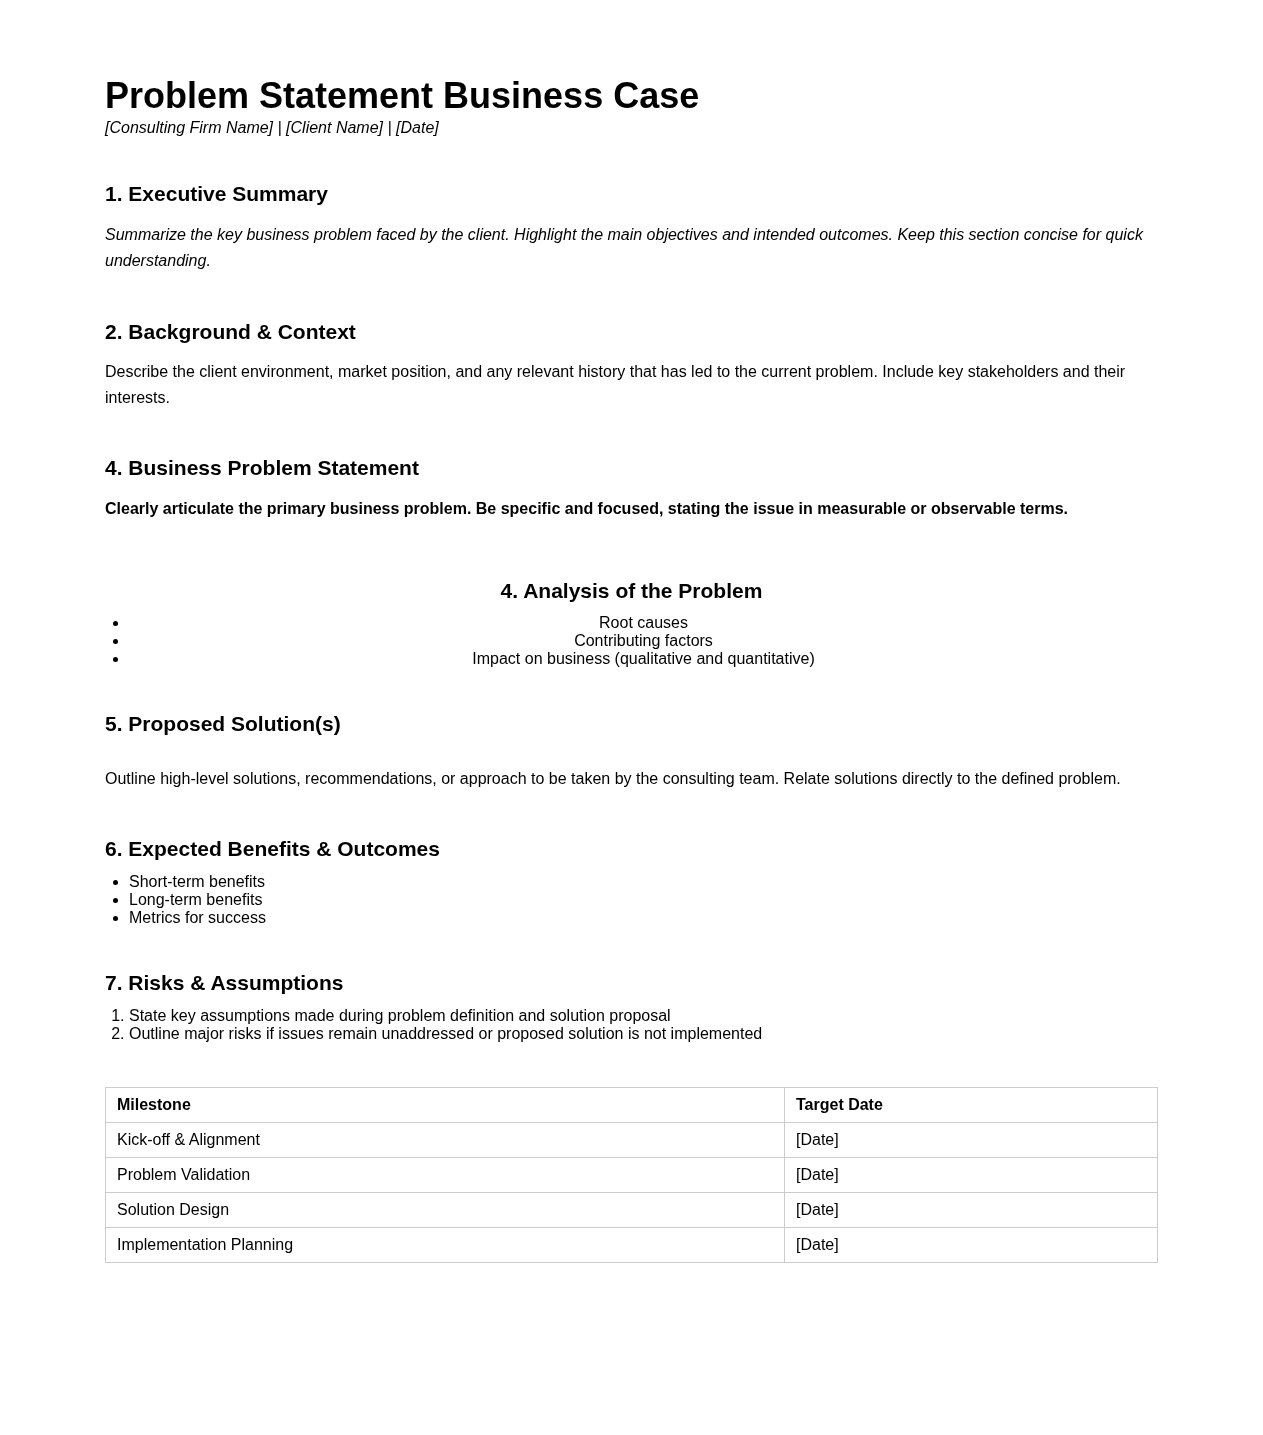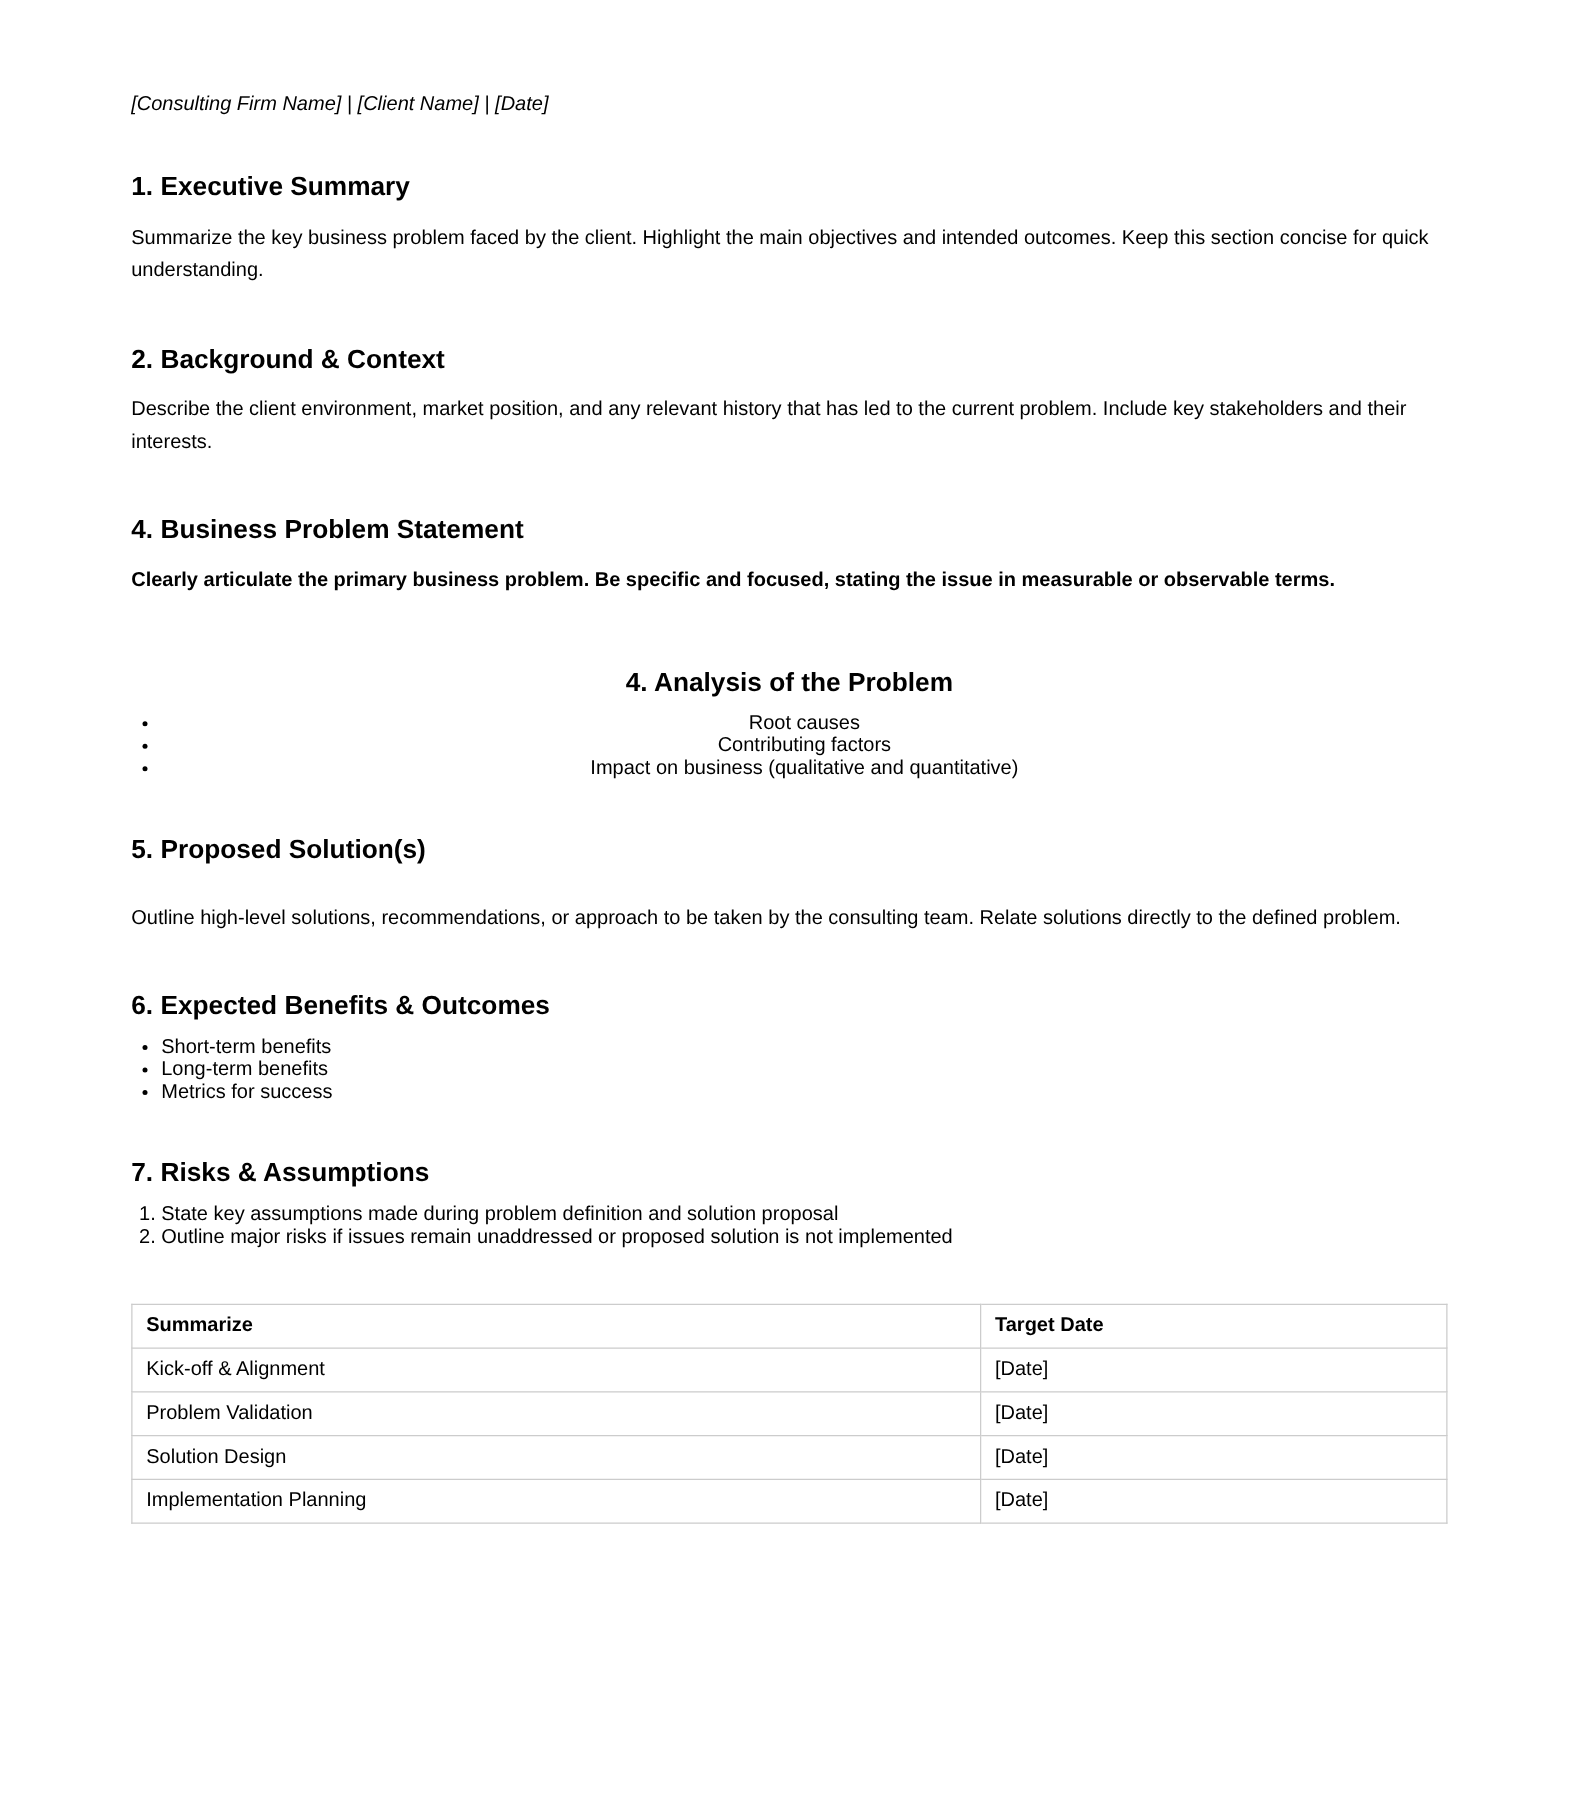"Problem Statement Business Case" h1 { html: none -> <h1>Problem Statement Business Case</h1> }
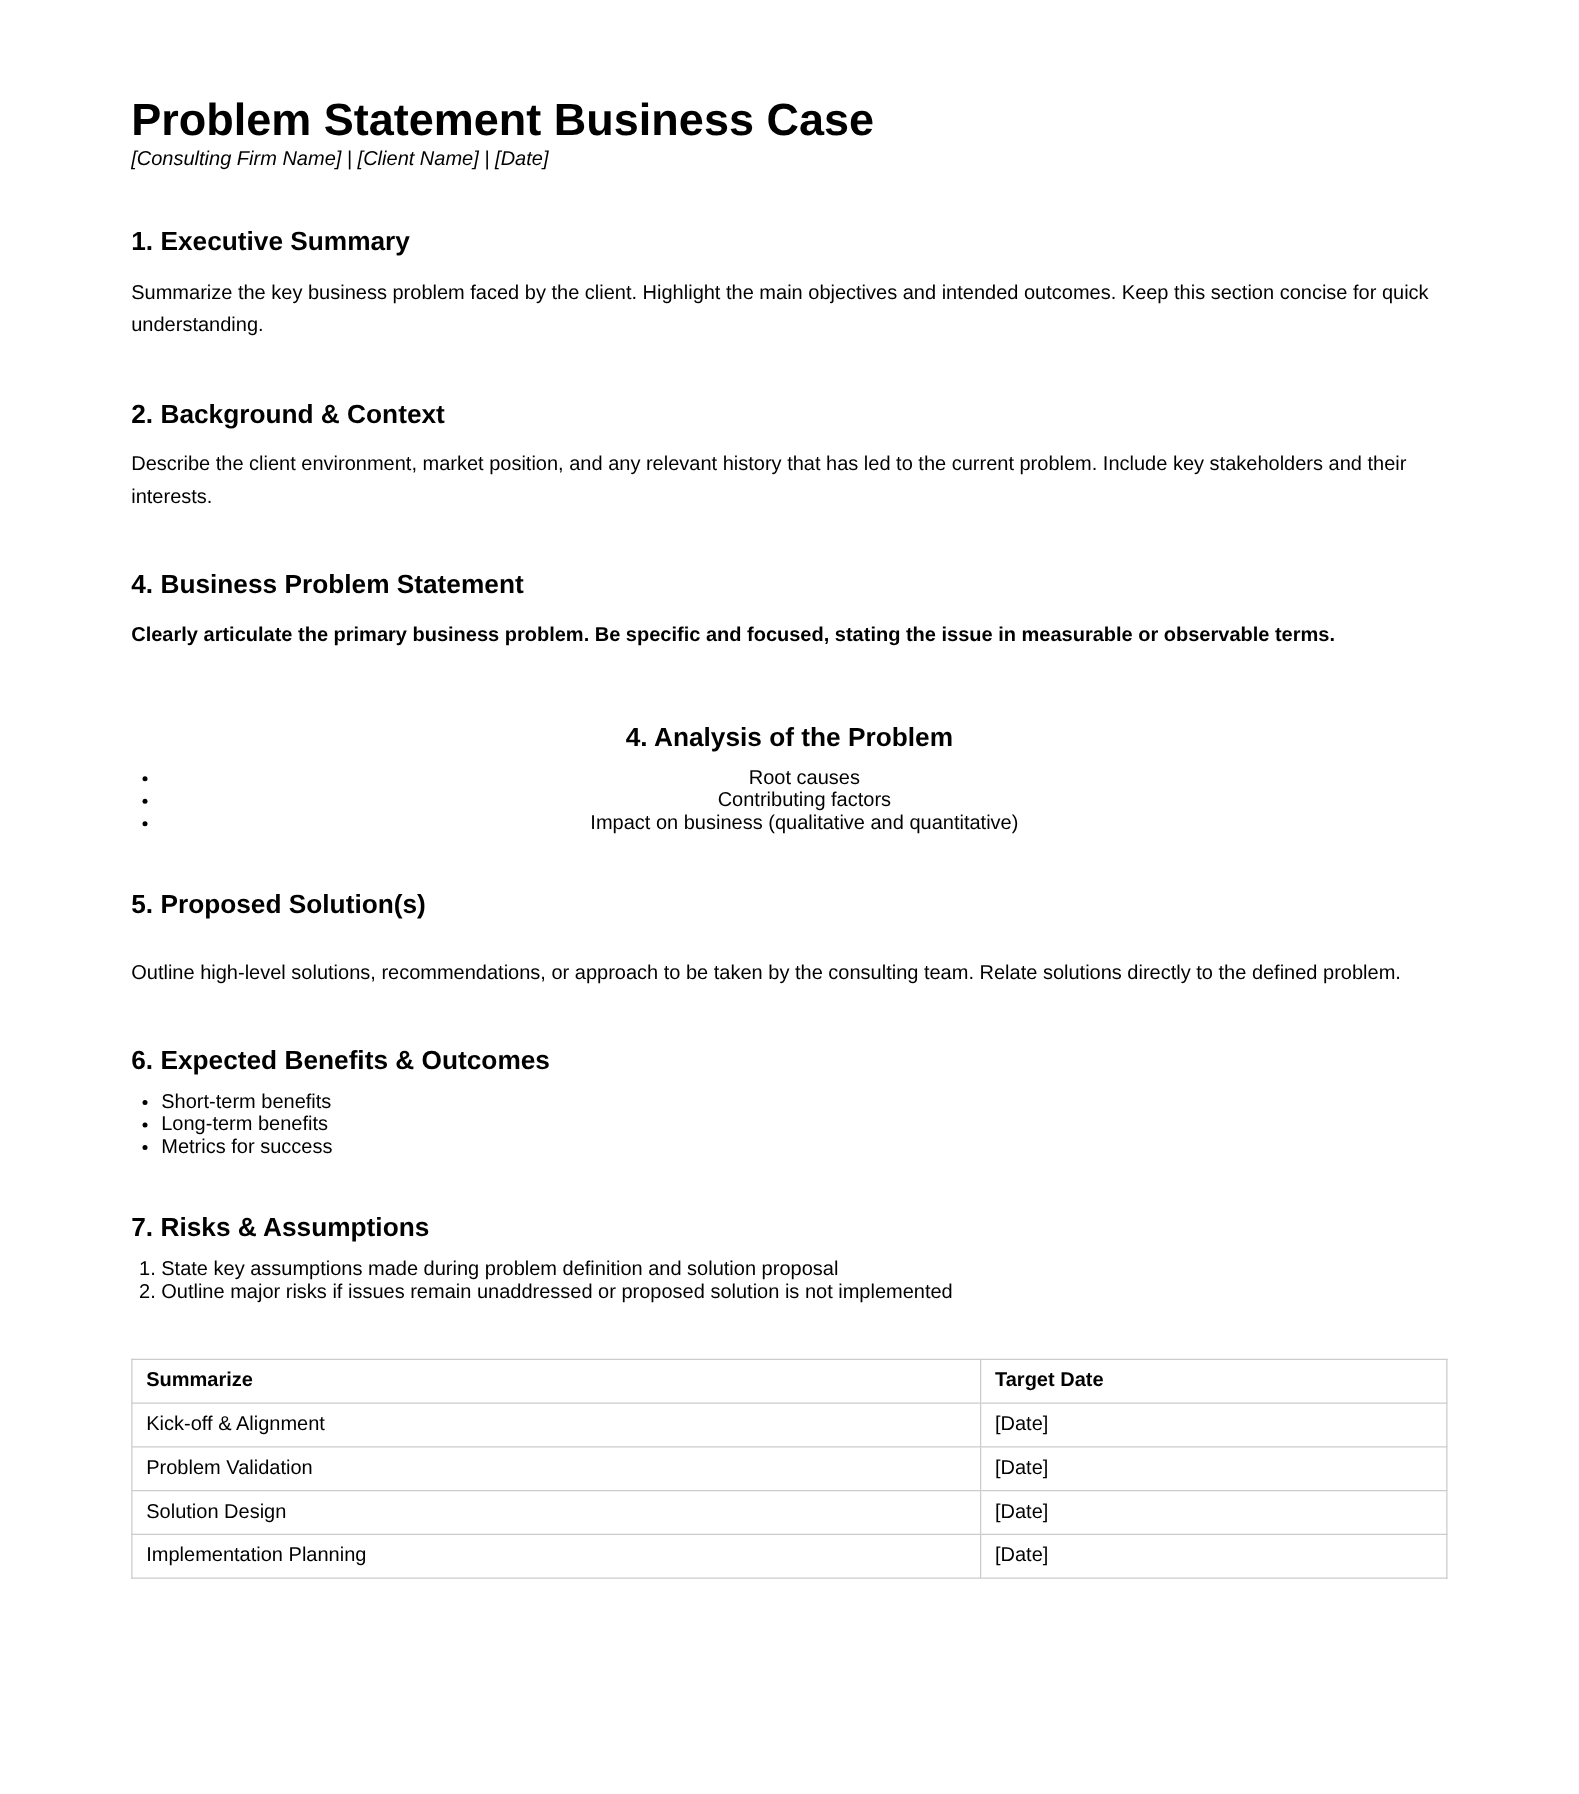"Summarize the key business problem" p.body { font-style: none -> italic }
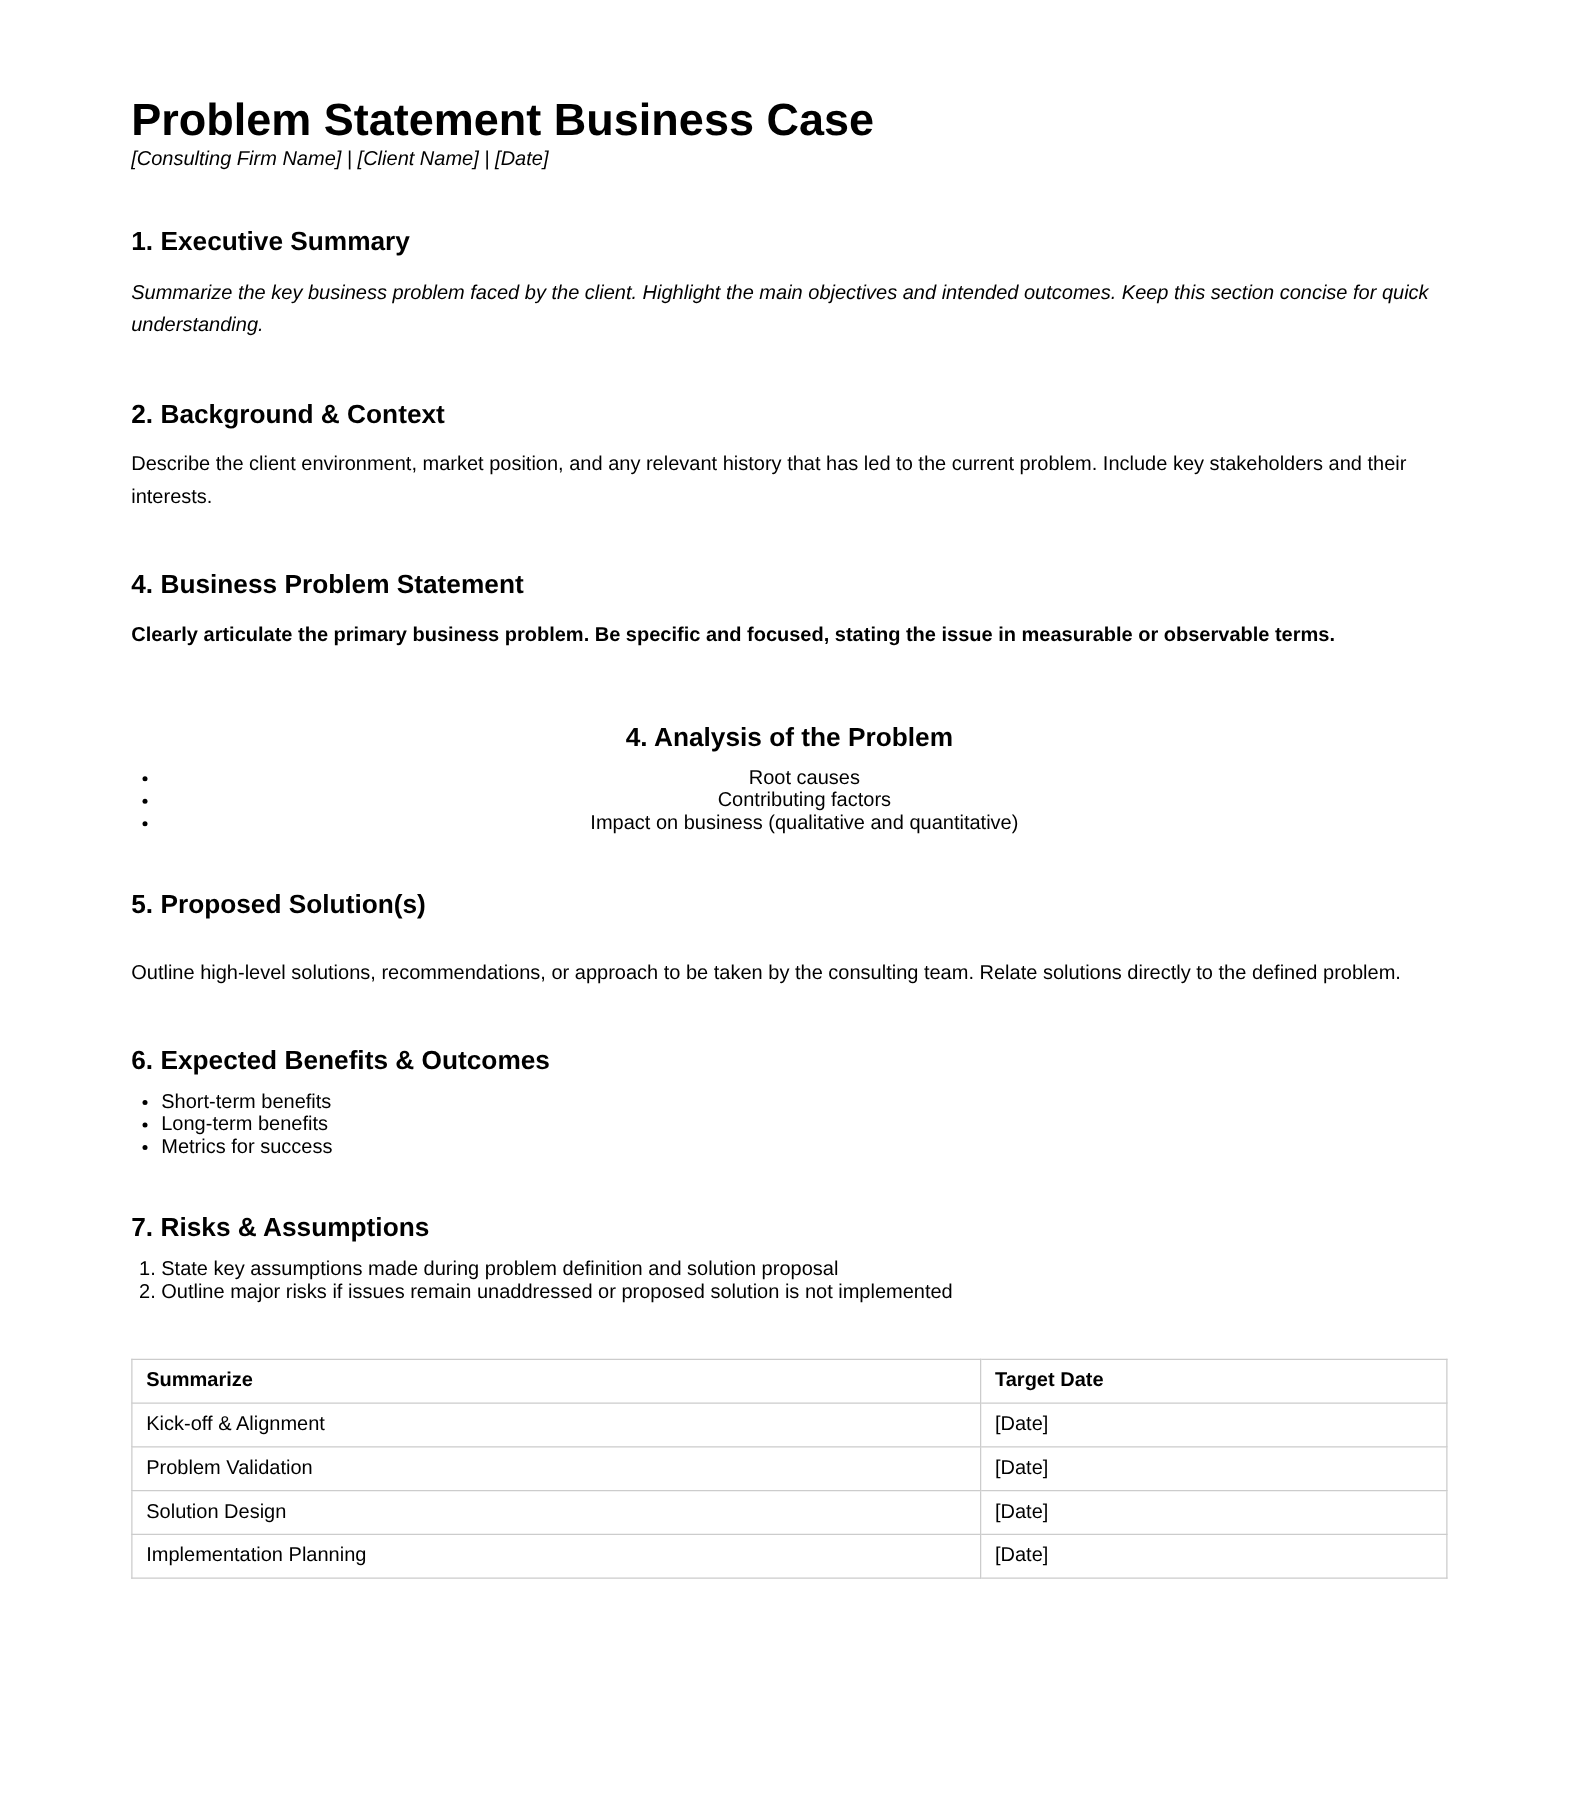"Summarize" th.col1 { text: Summarize -> Milestone }
